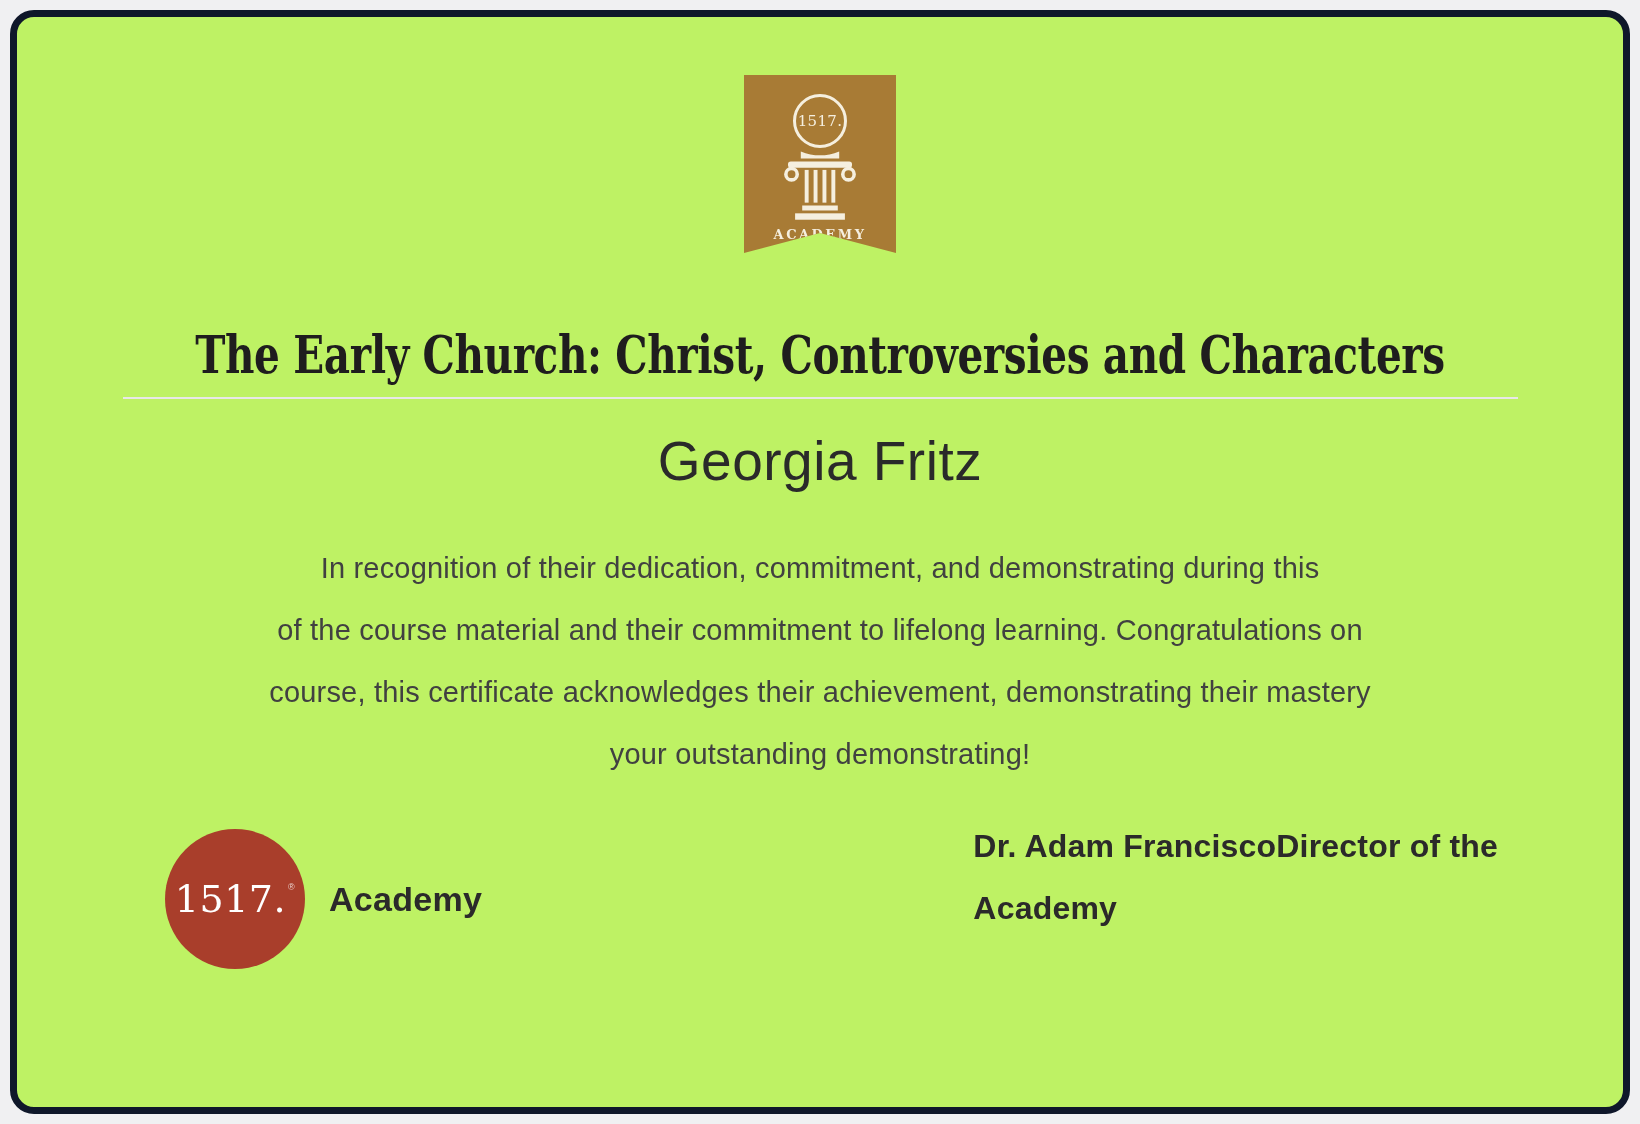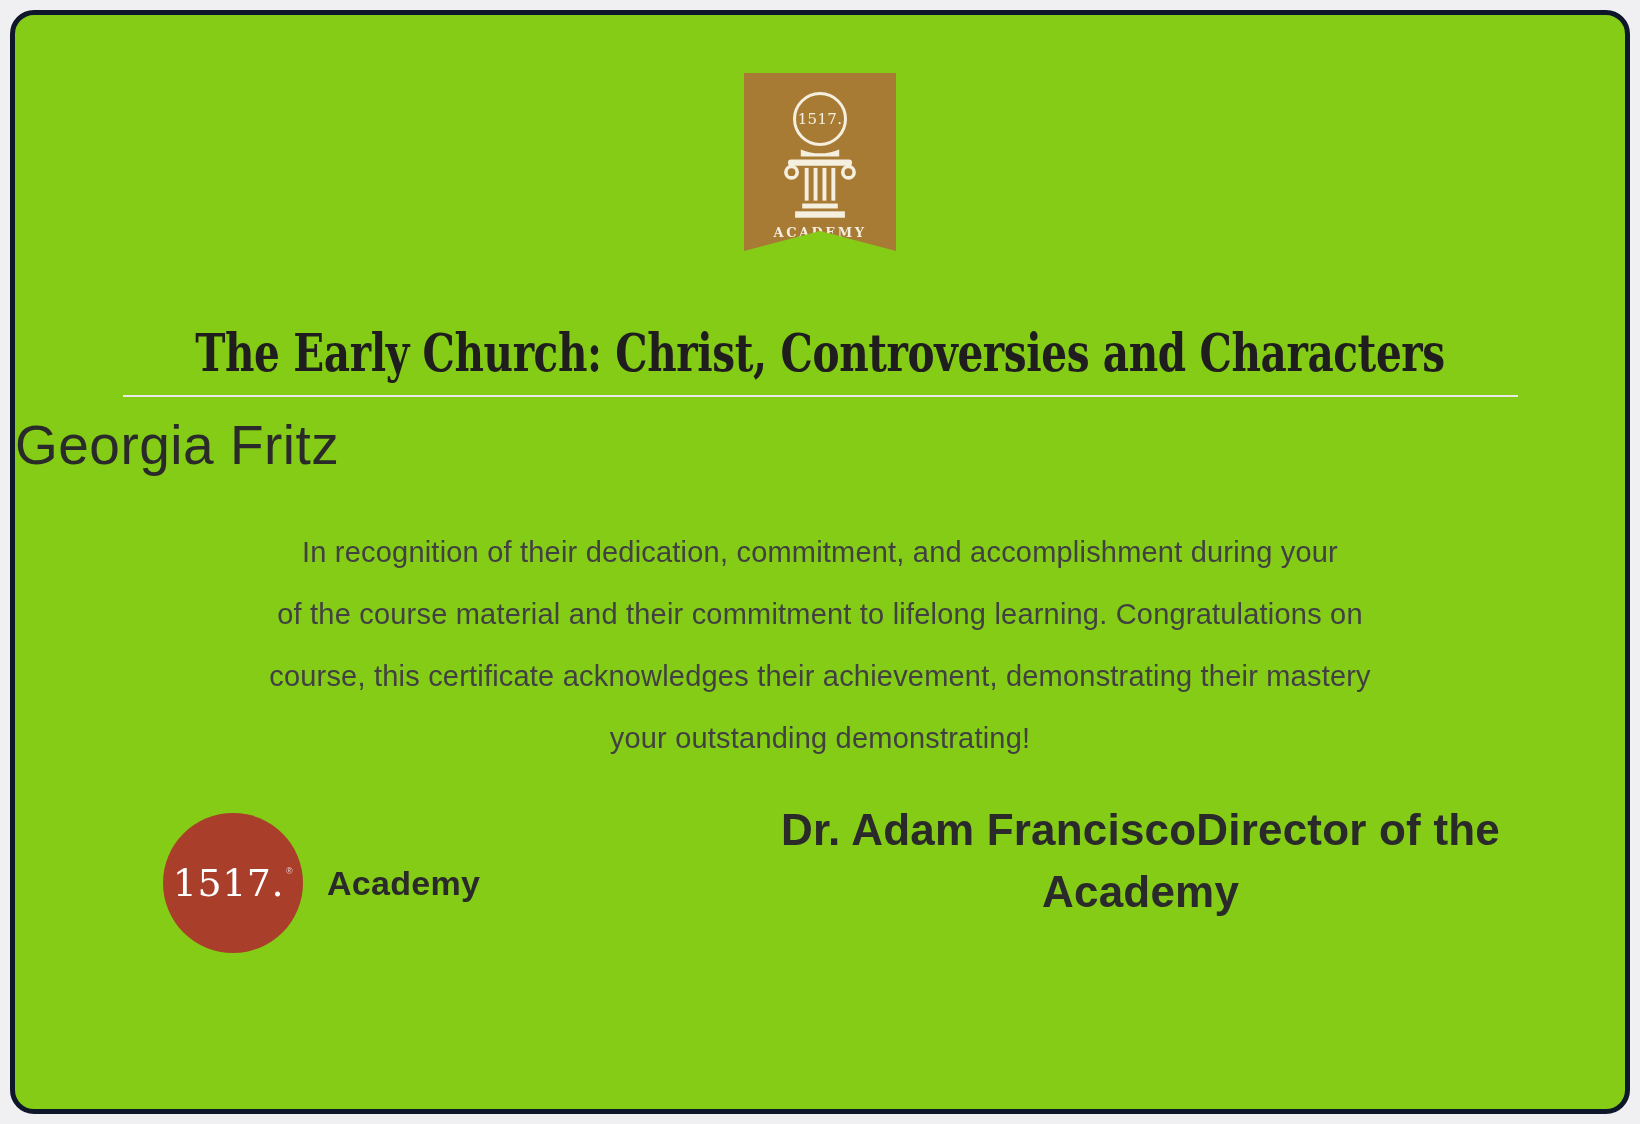"1517." .card { background: #84cc16 -> #bef264; border: 5px solid #0f172a -> 7px solid #0f172a }
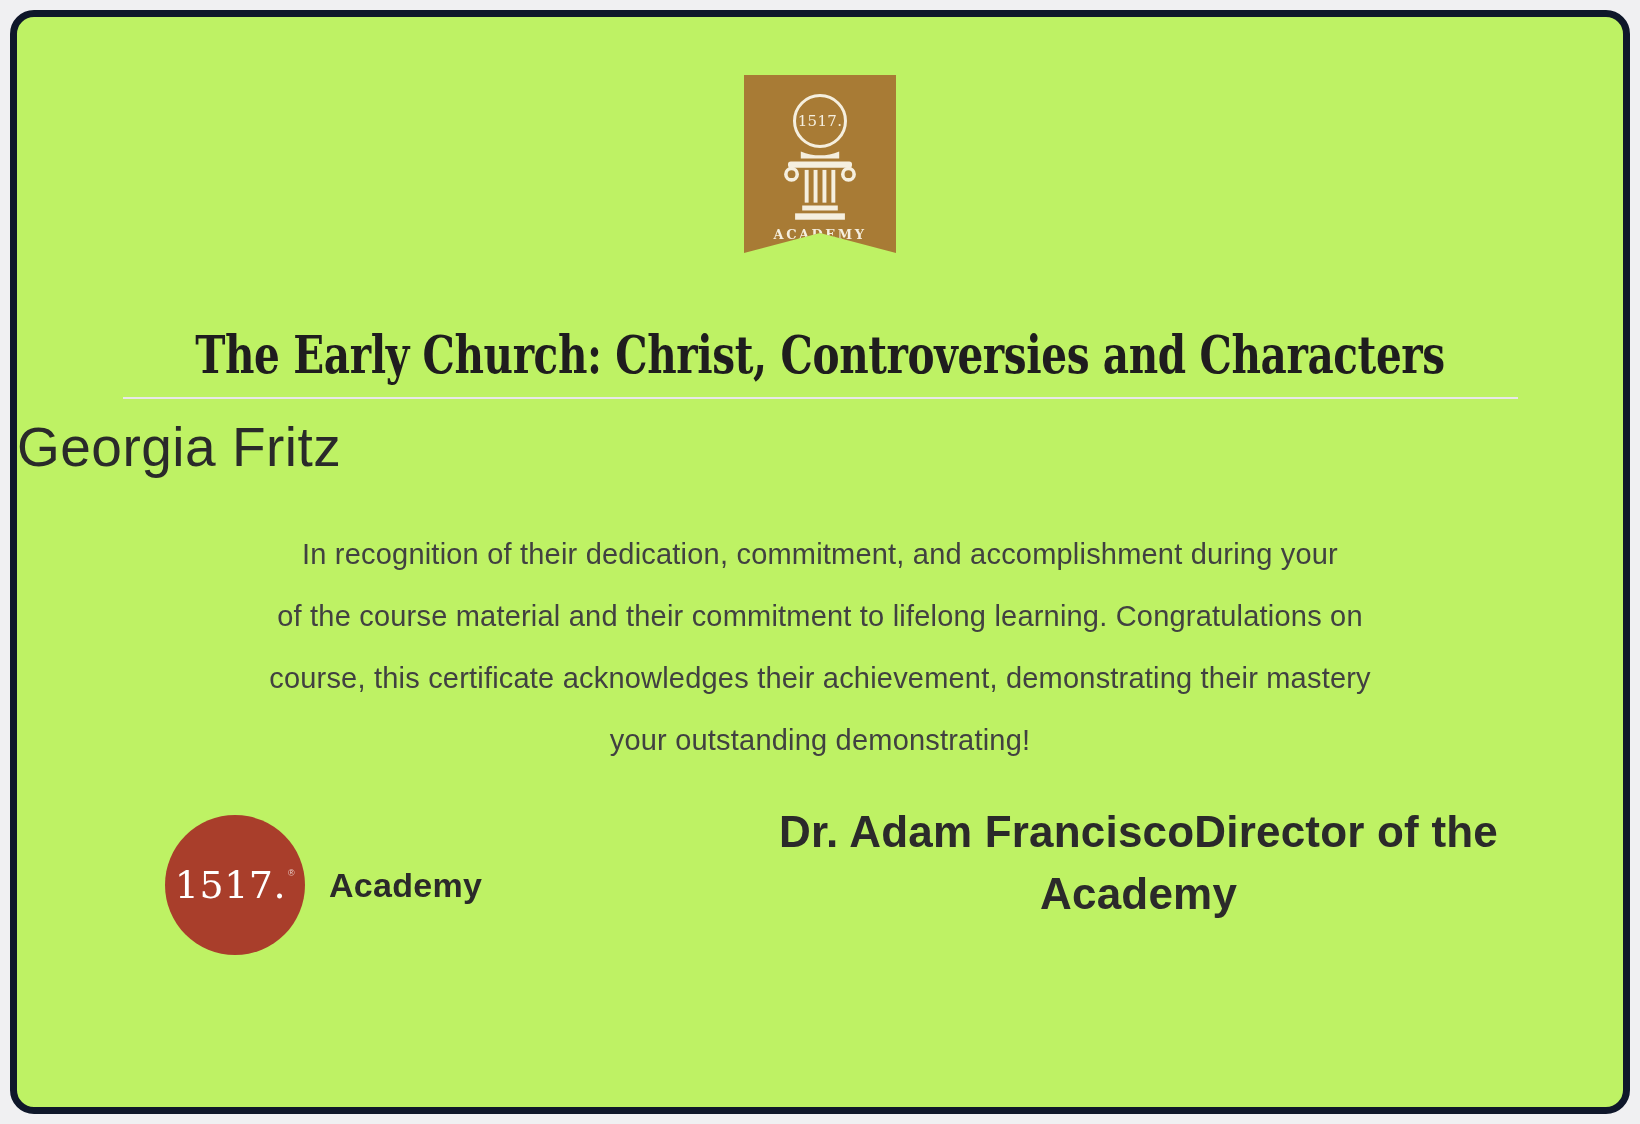"Georgia Fritz" .recipient { margin-top: 16px -> 30px; text-align: none -> center }
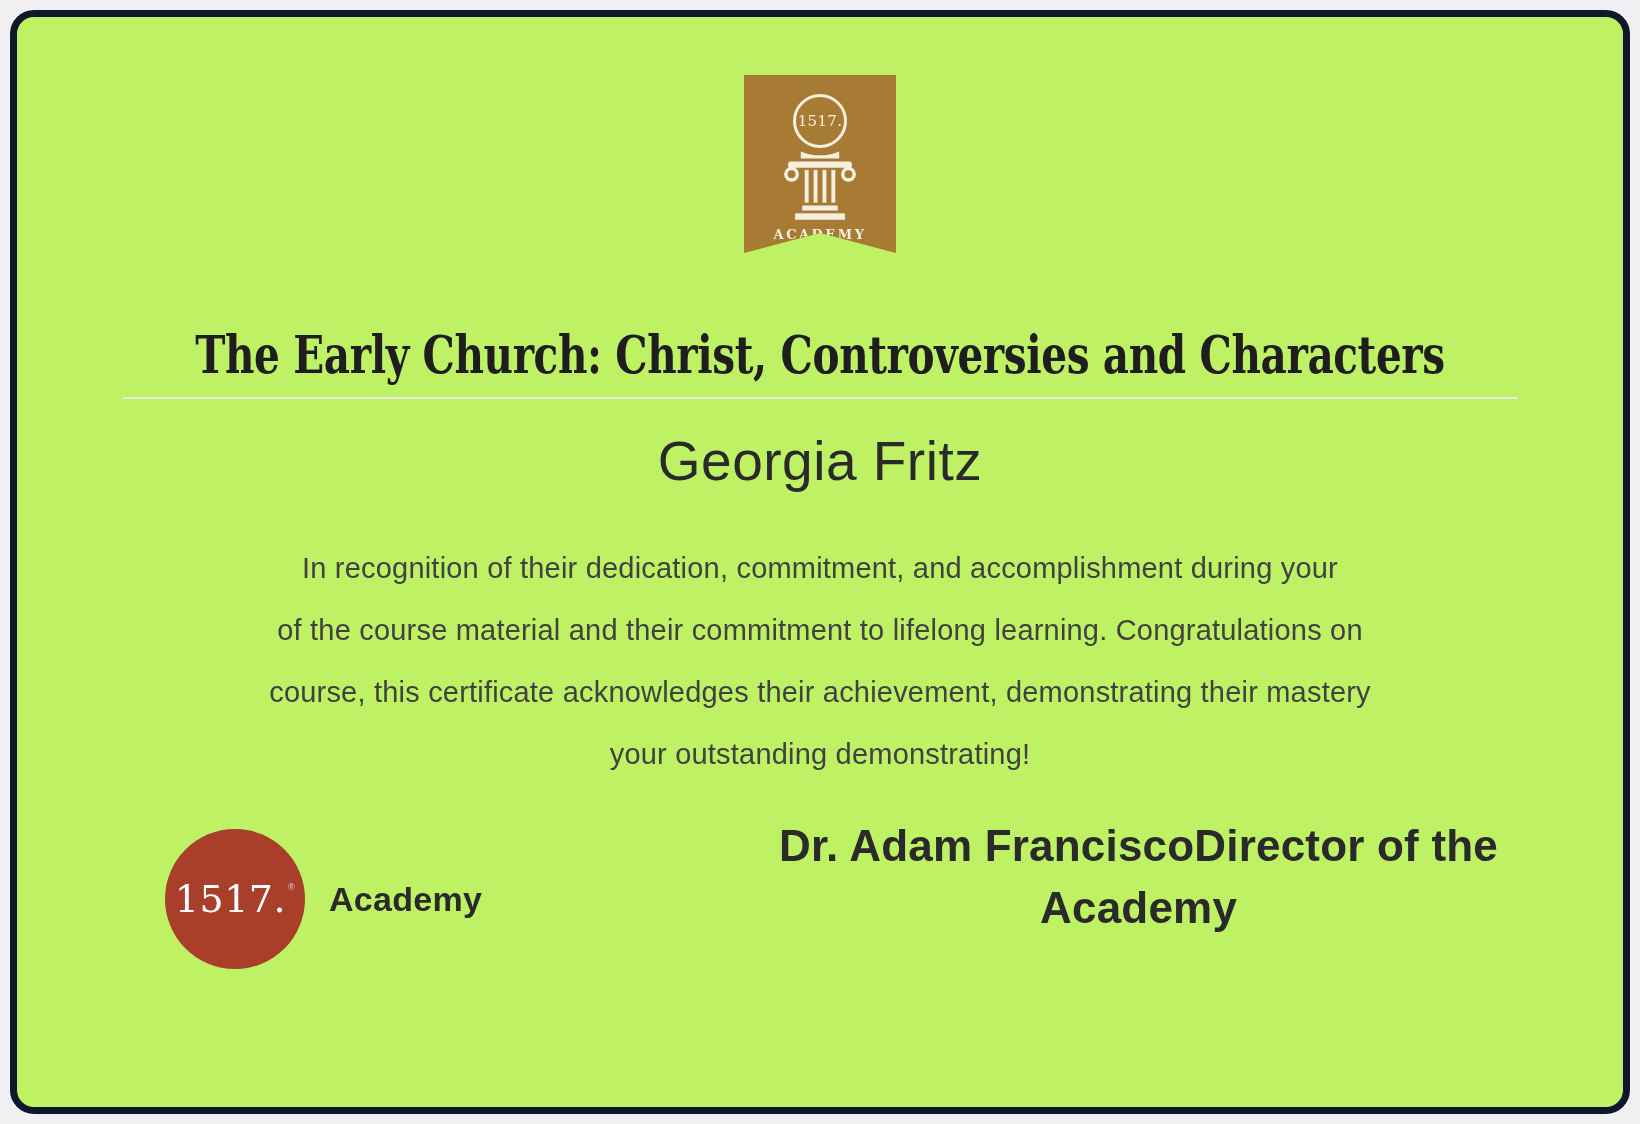"In recognition of their dedication," div { text: accomplishment during your -> demonstrating during this }
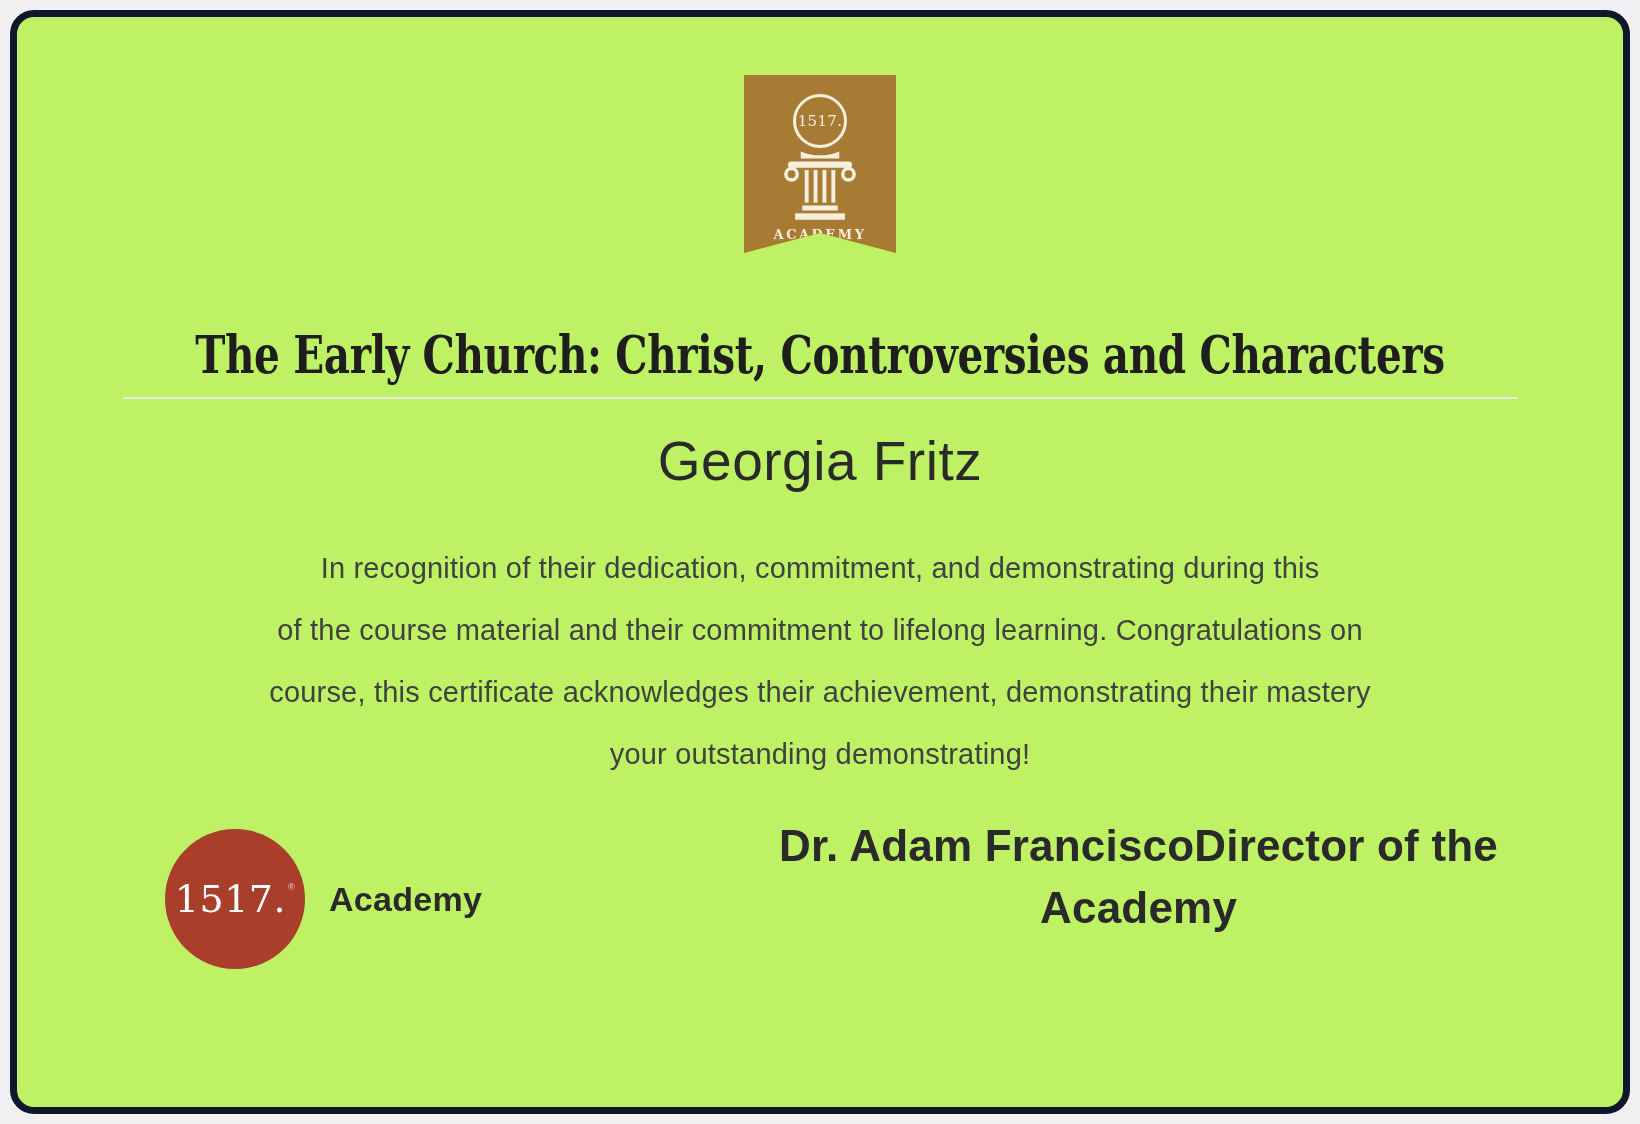"Dr. Adam FranciscoDirector of the" .signer-block { font-size: 44px -> 32px; text-align: center -> left }
